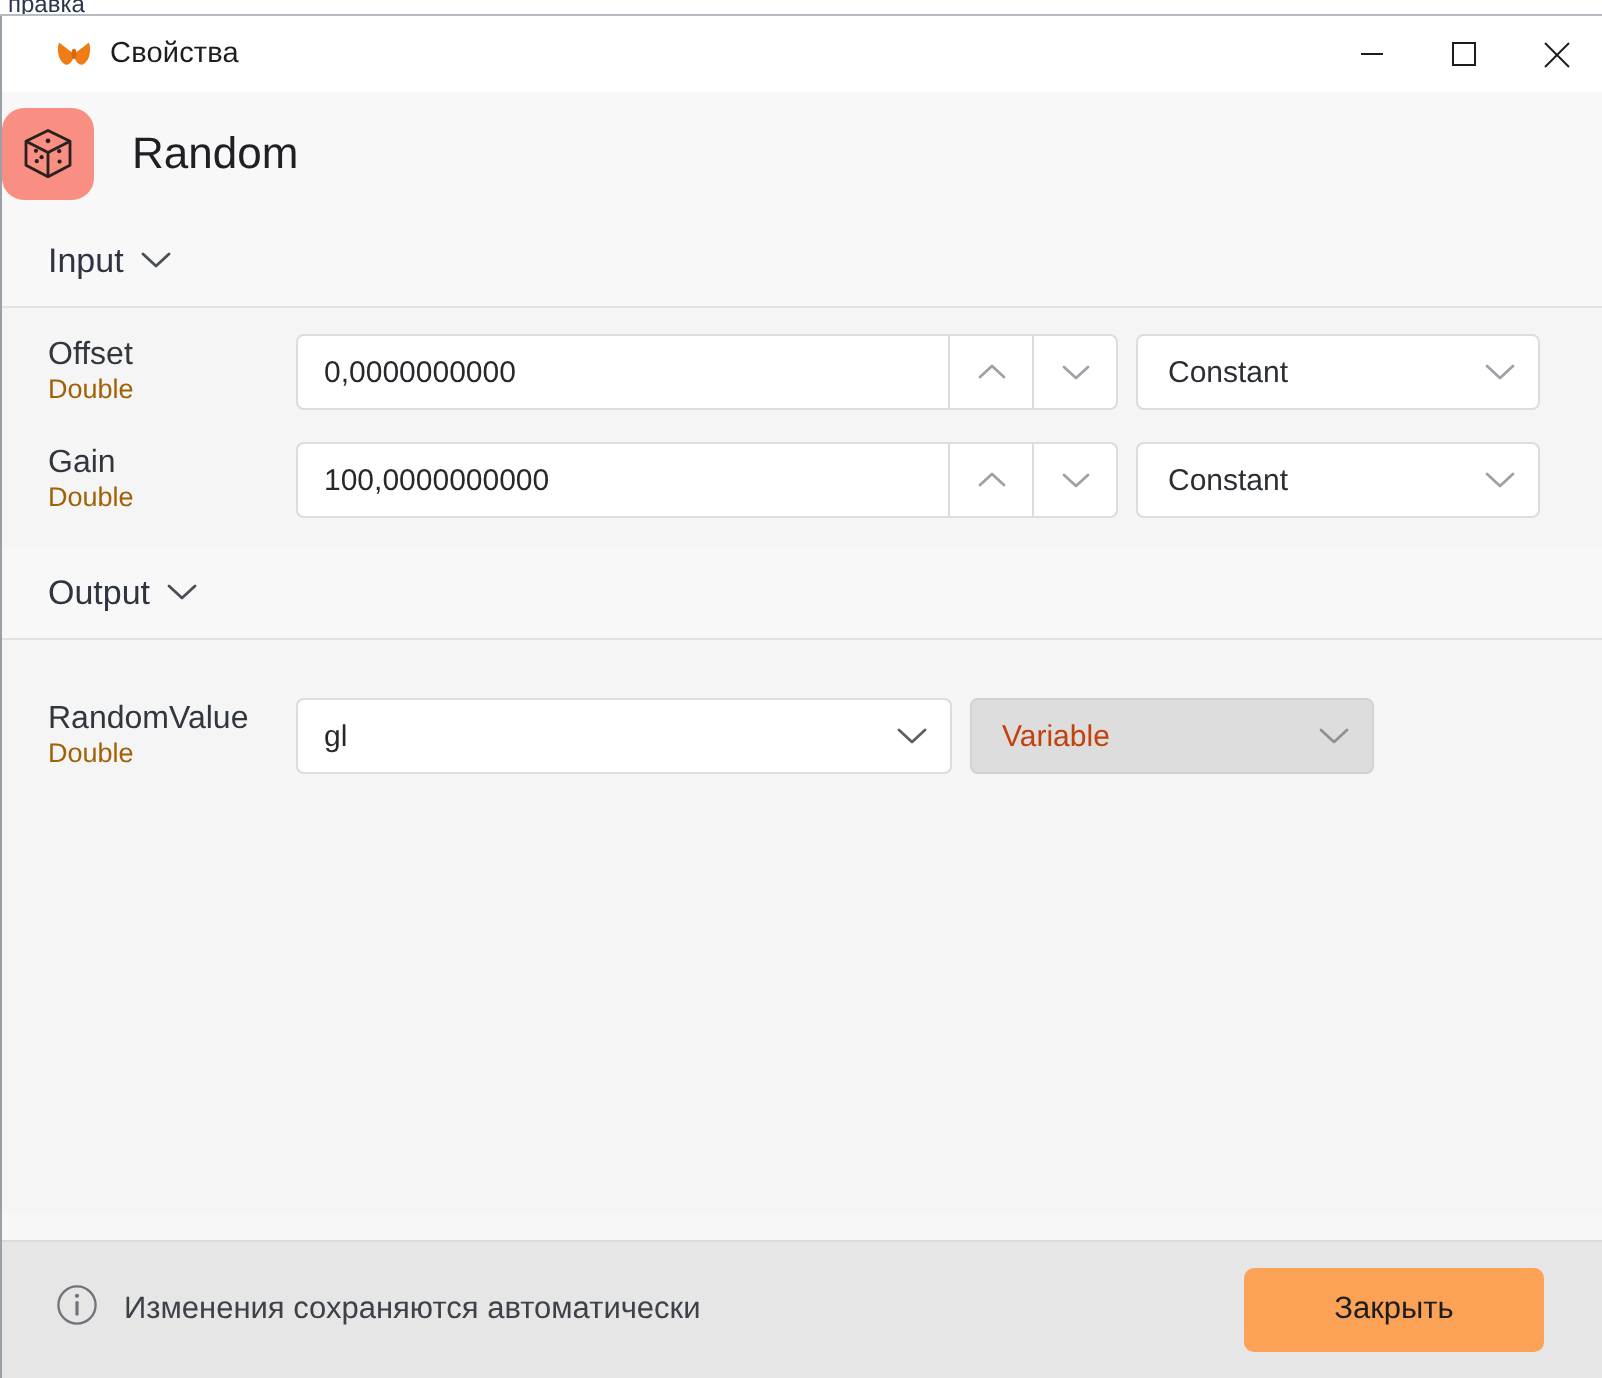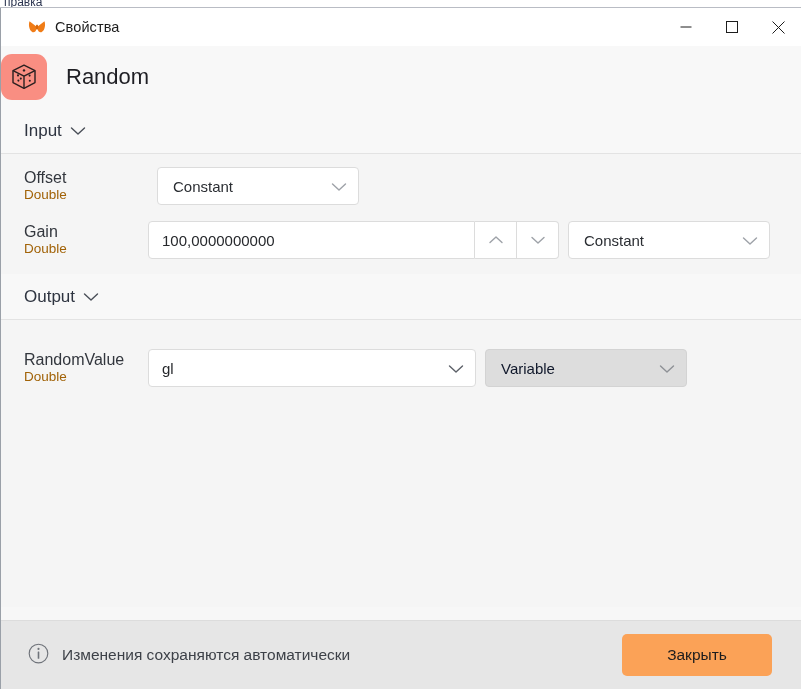"0,0000000000" div.field-group { html: none -> <div> <div>0,0000000000</div> <div> <svg> <polyline></polyline> </svg> </div> <div> <svg> <polyline></polyline> </svg> </div> </div> }
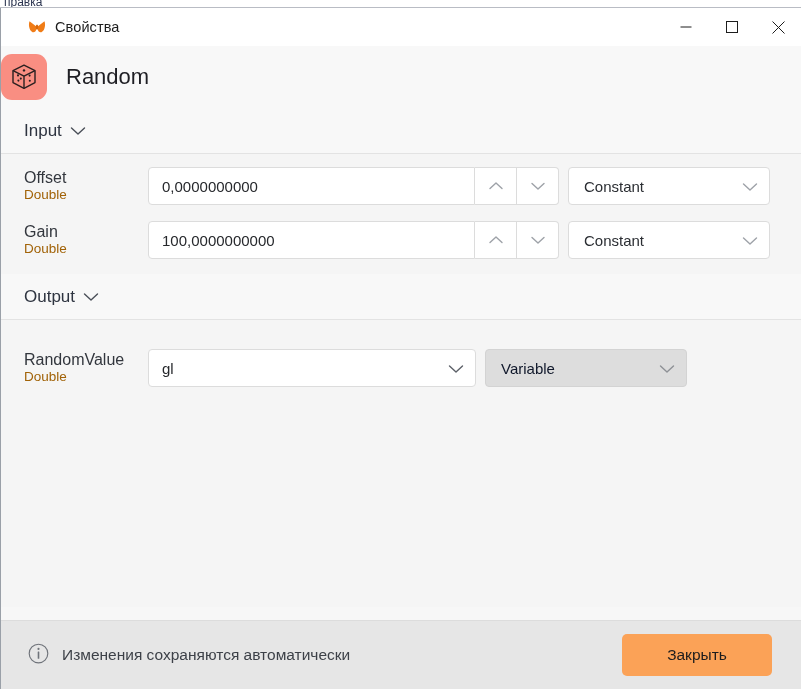"Variable" .mode-select.disabled { color: #0f172a -> #c2410c }
